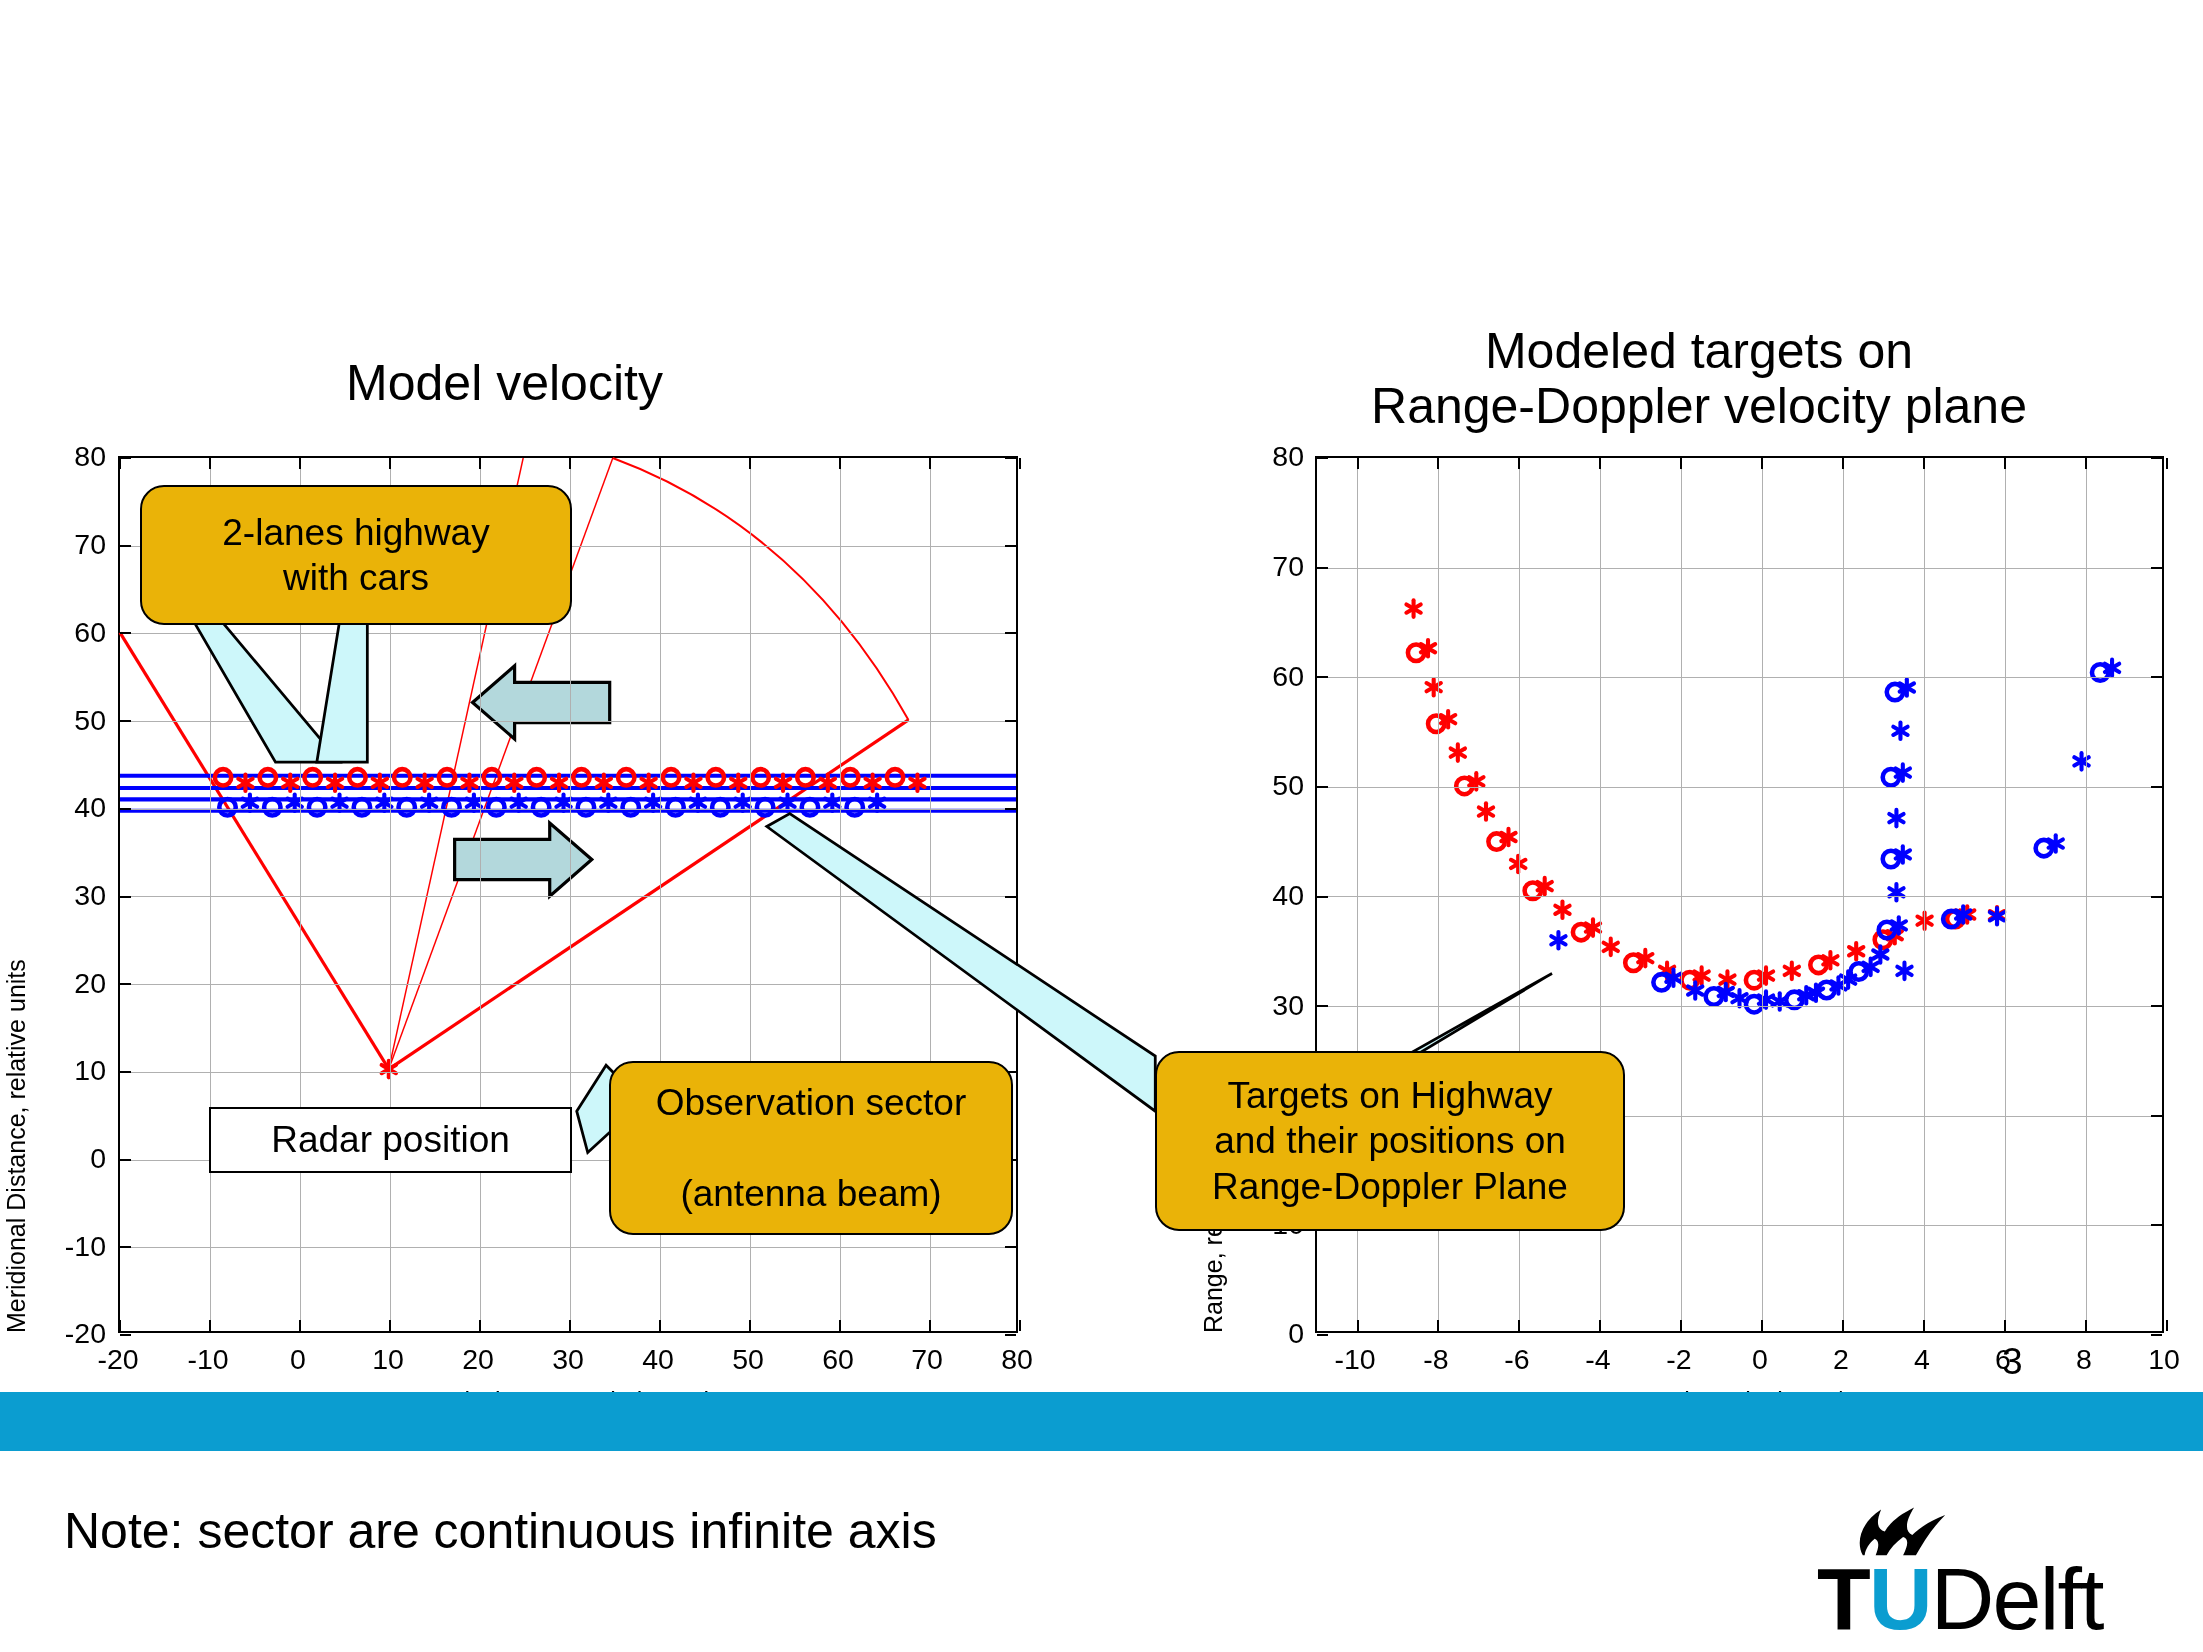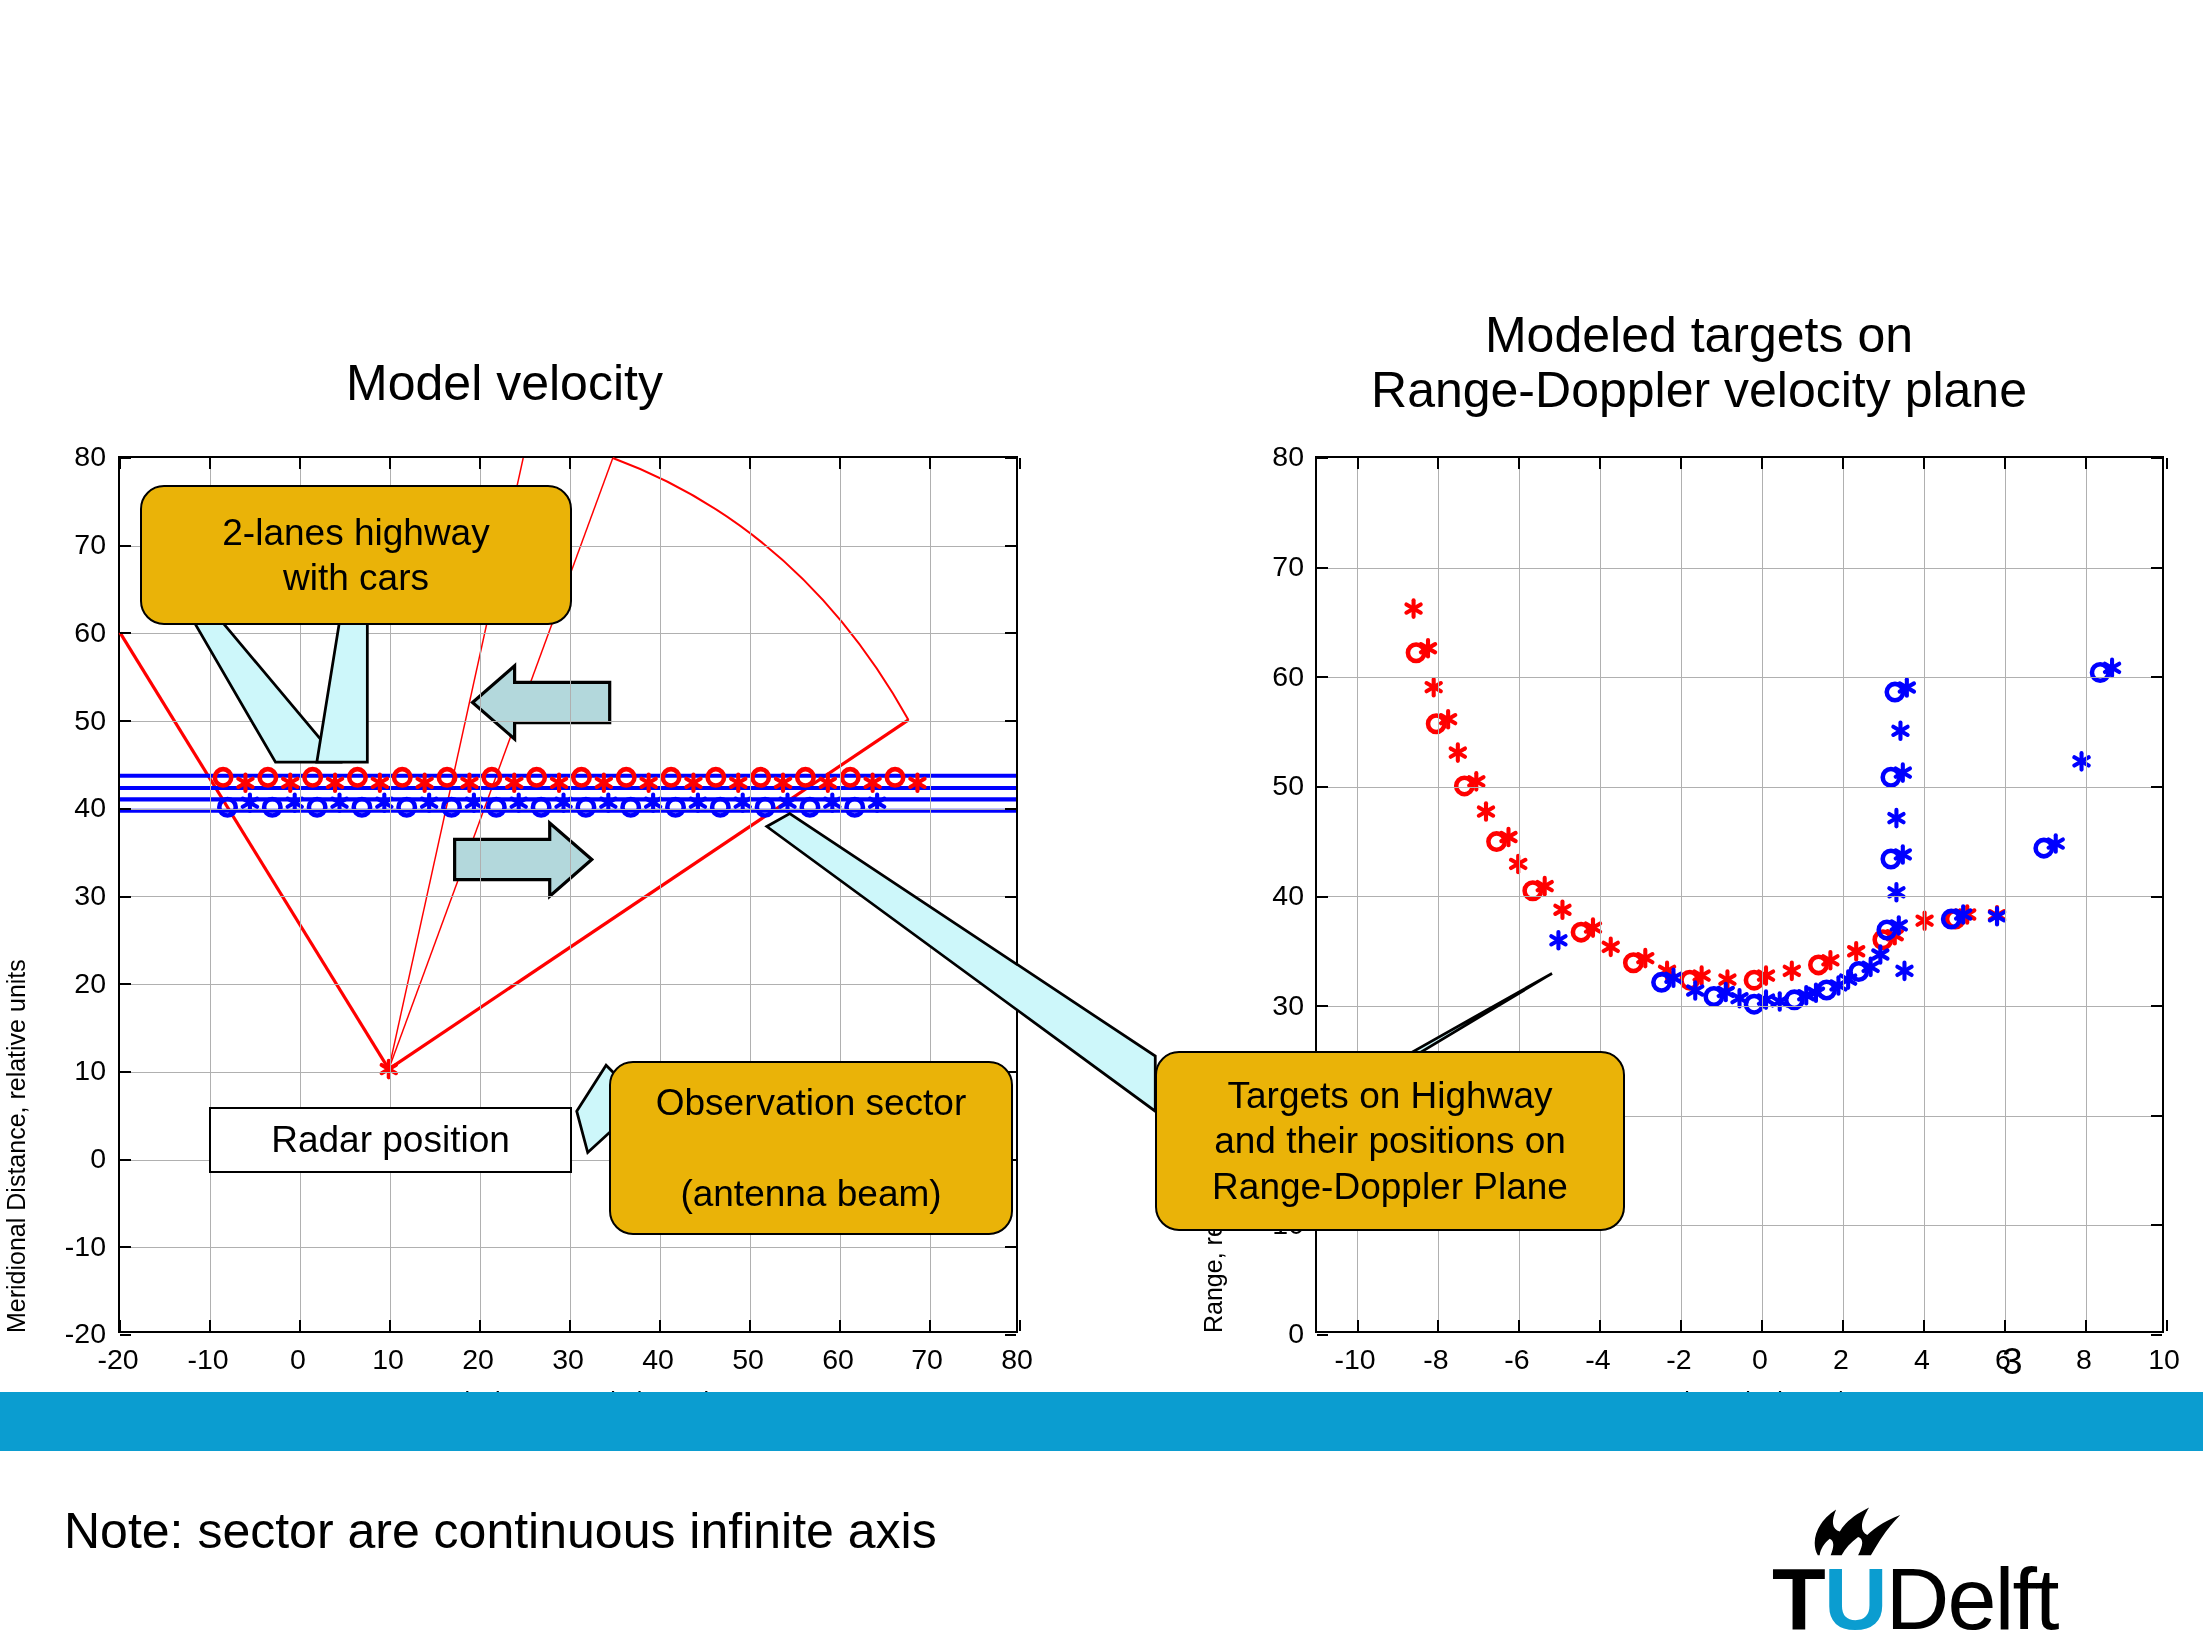"Modeled targets on" #right-panel-title { top: 308px -> 324px }
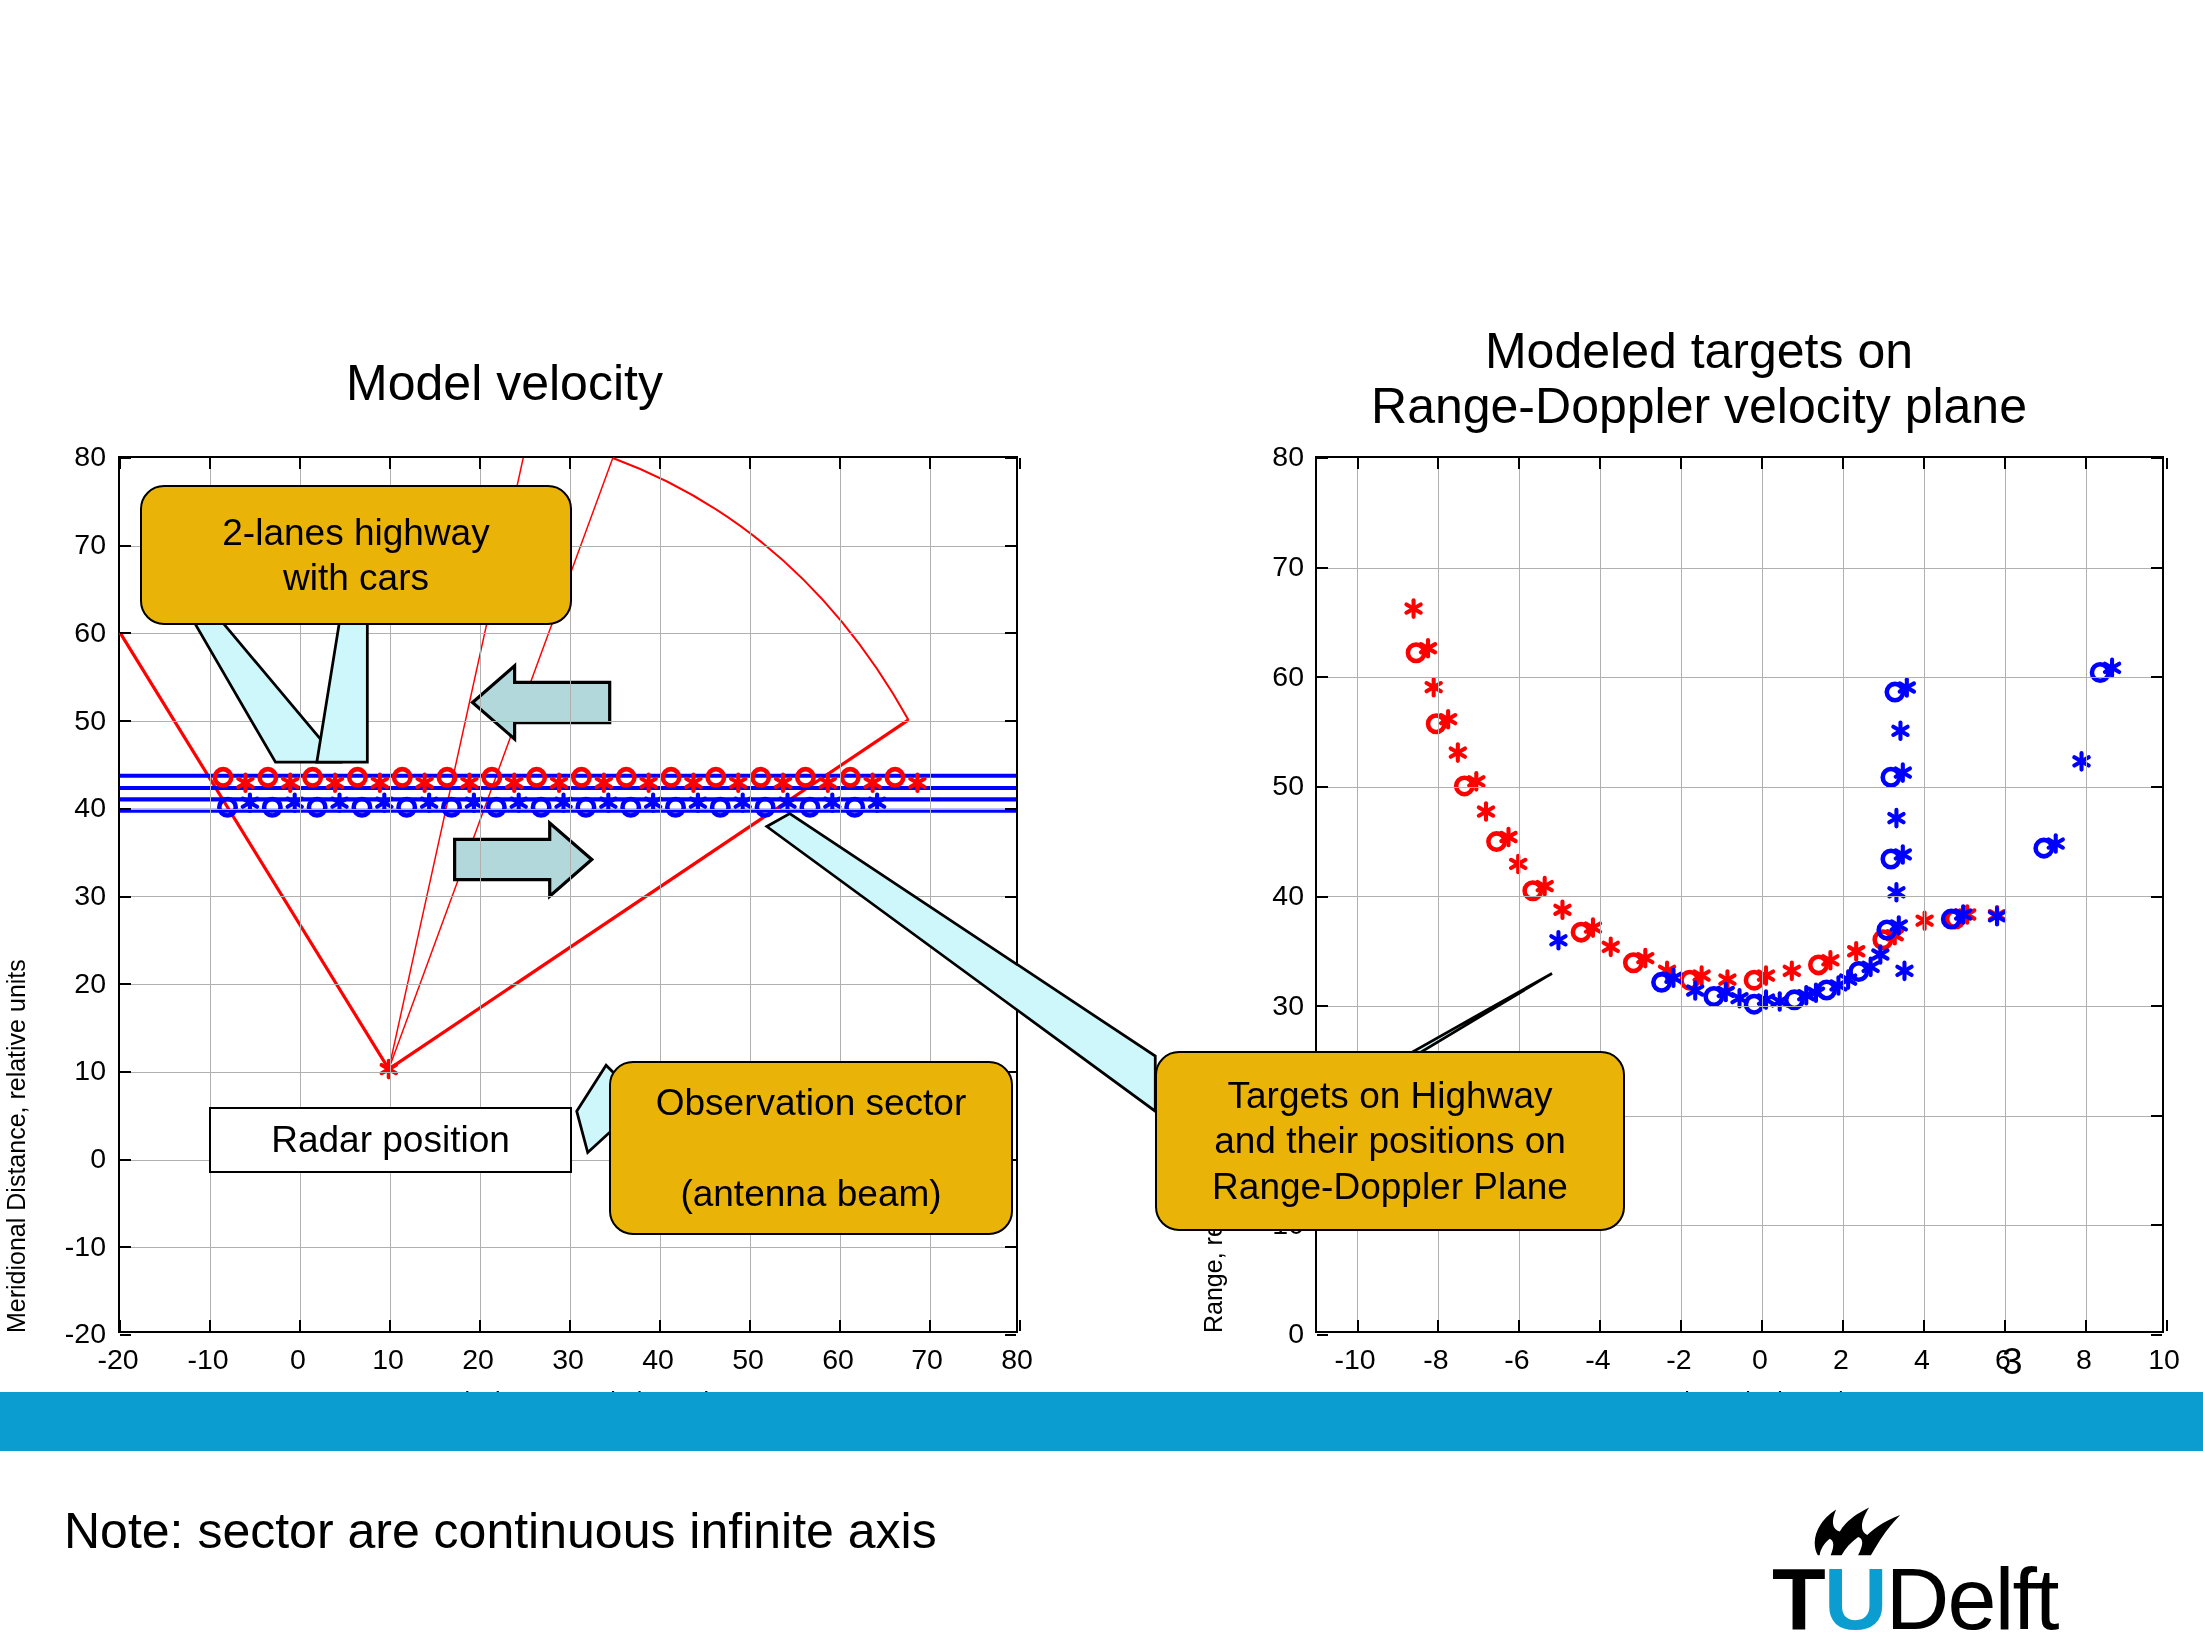"TUDelft" #tudelft-logo { left: 1772px -> 1817px }
